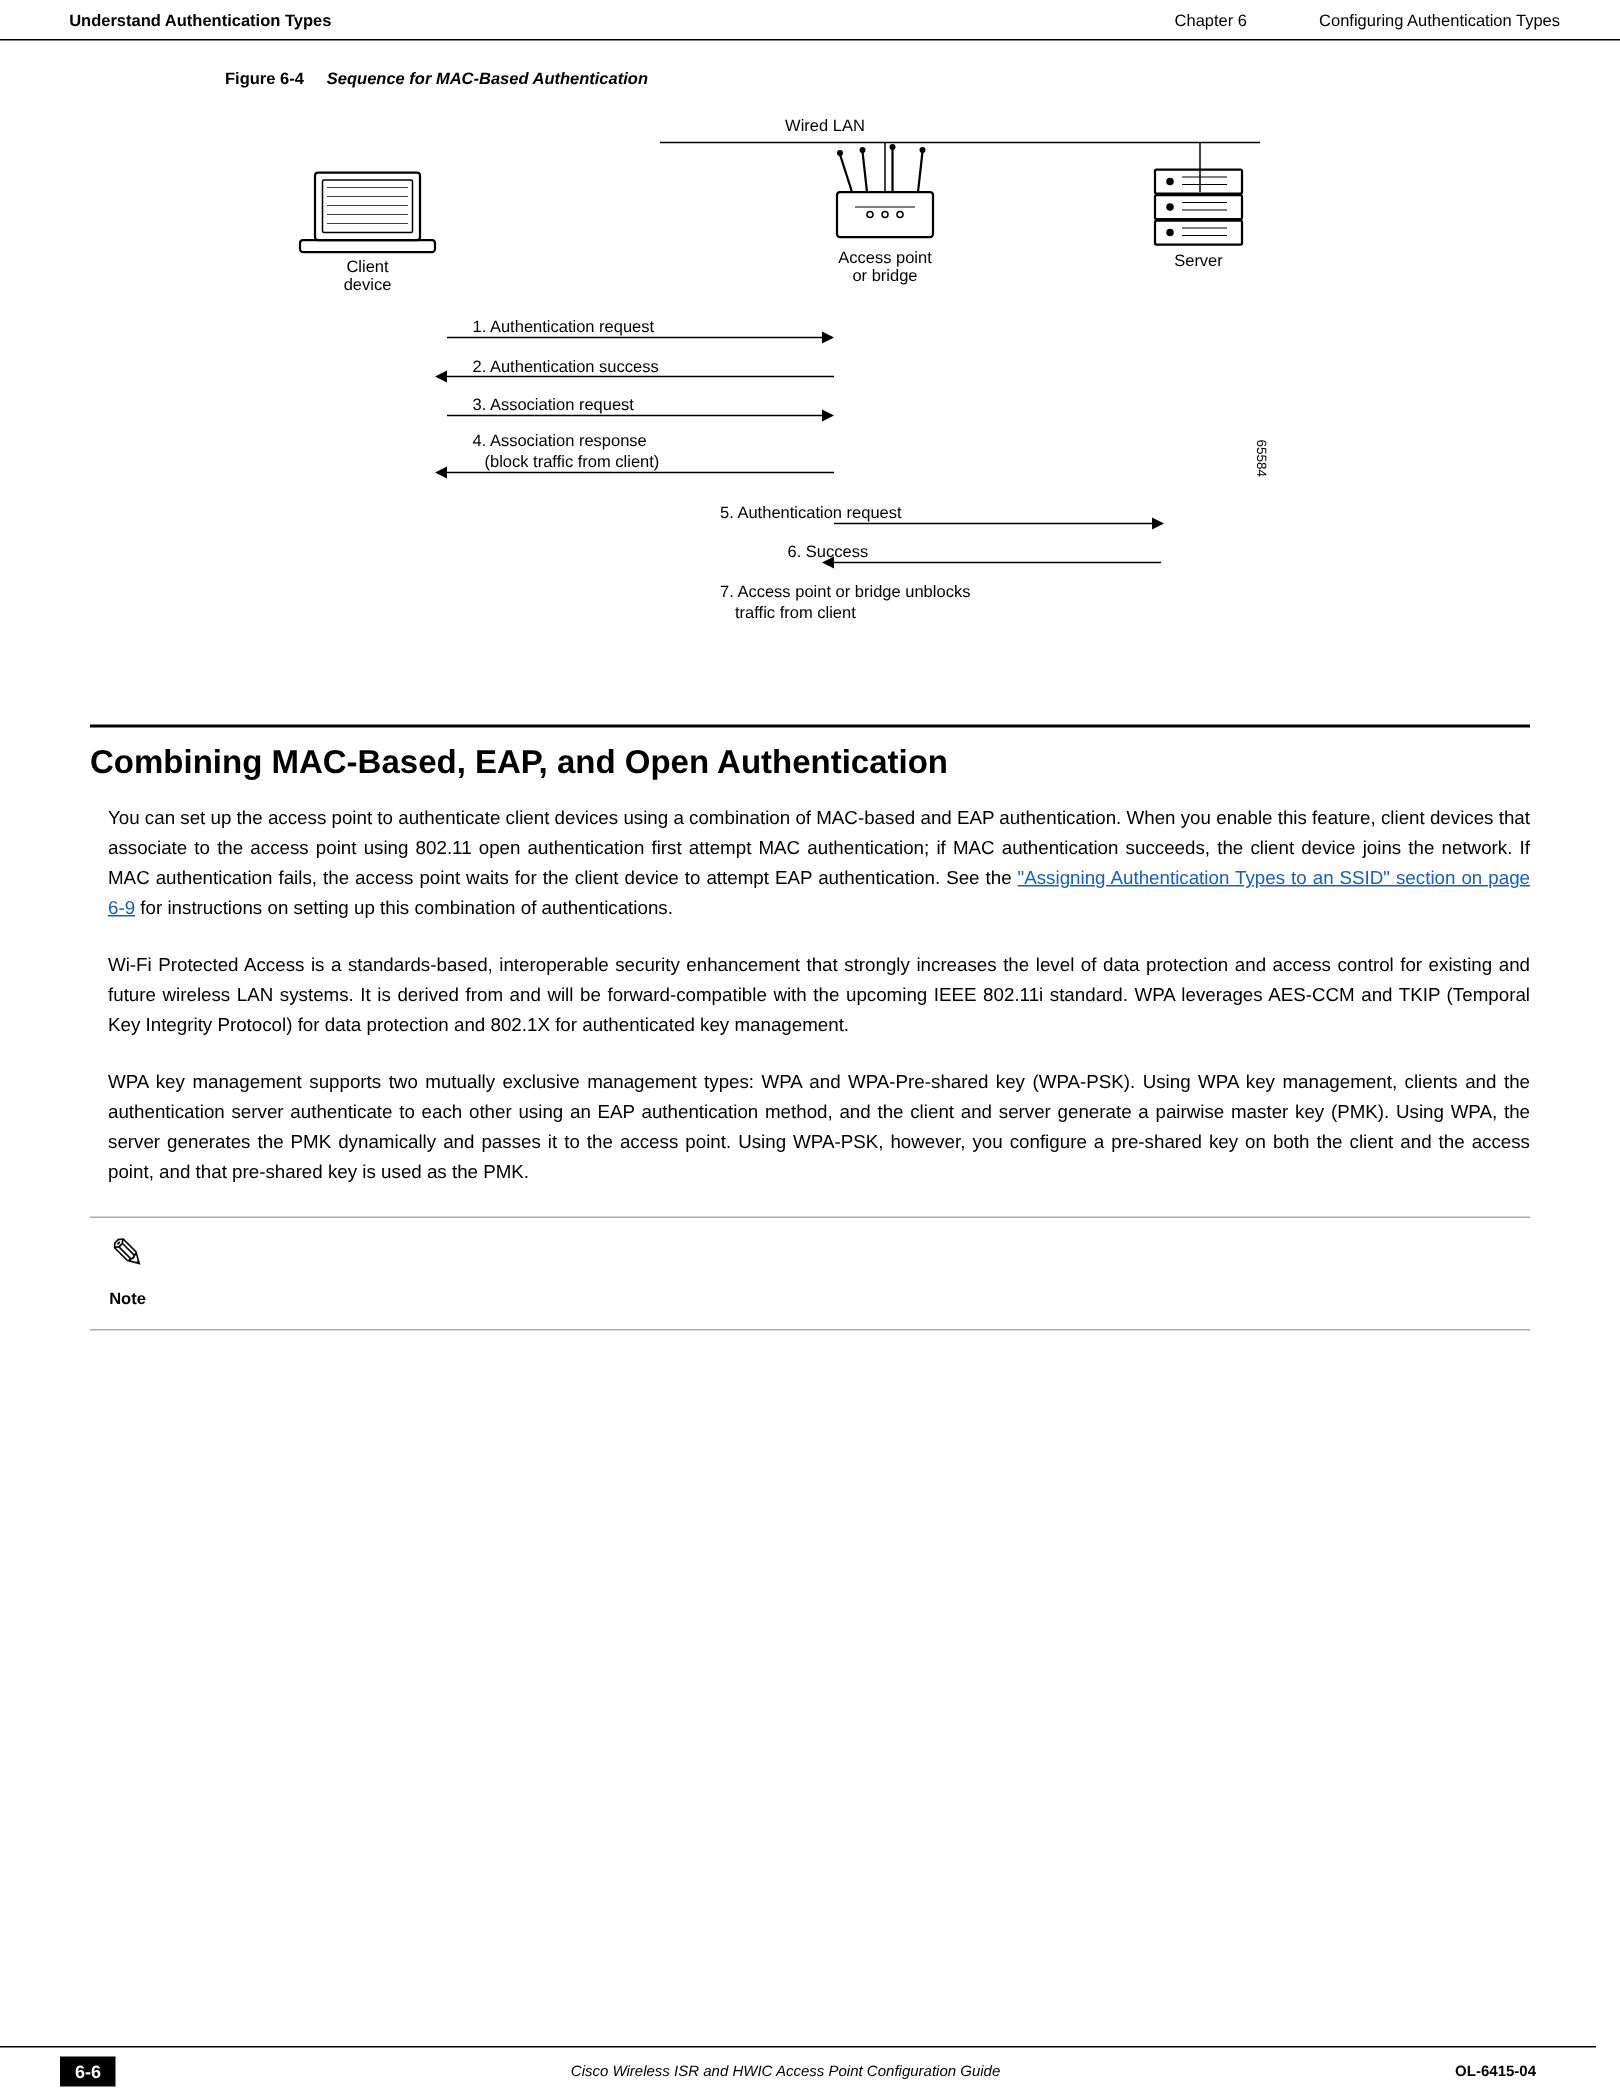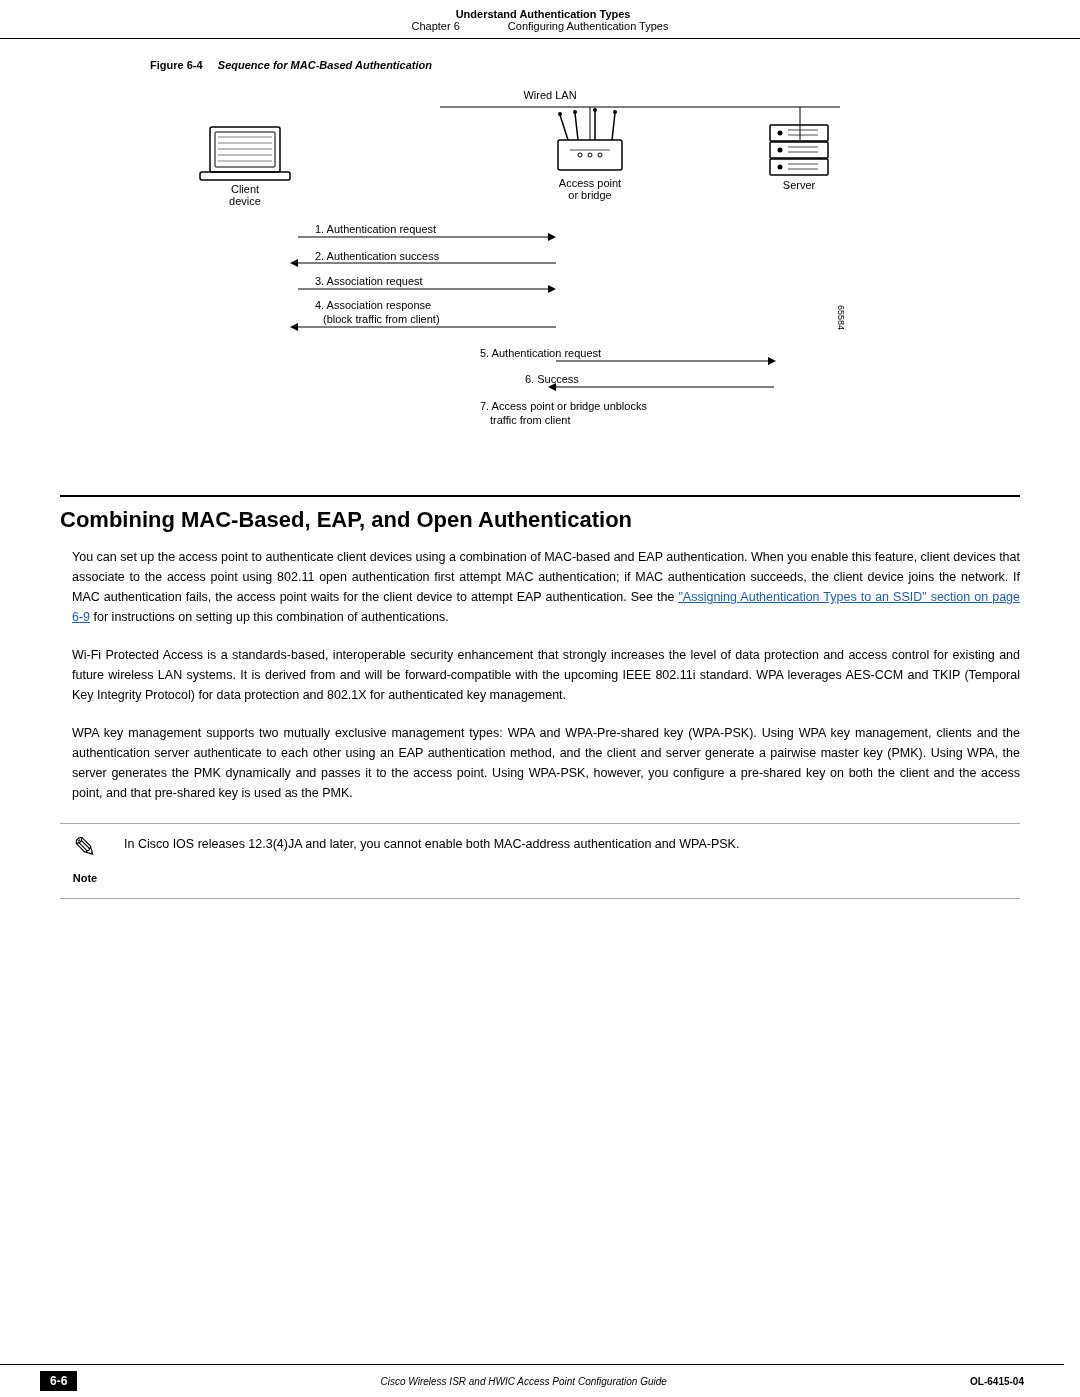"Understand Authentication Types" .page-header { flex-direction: column -> none }
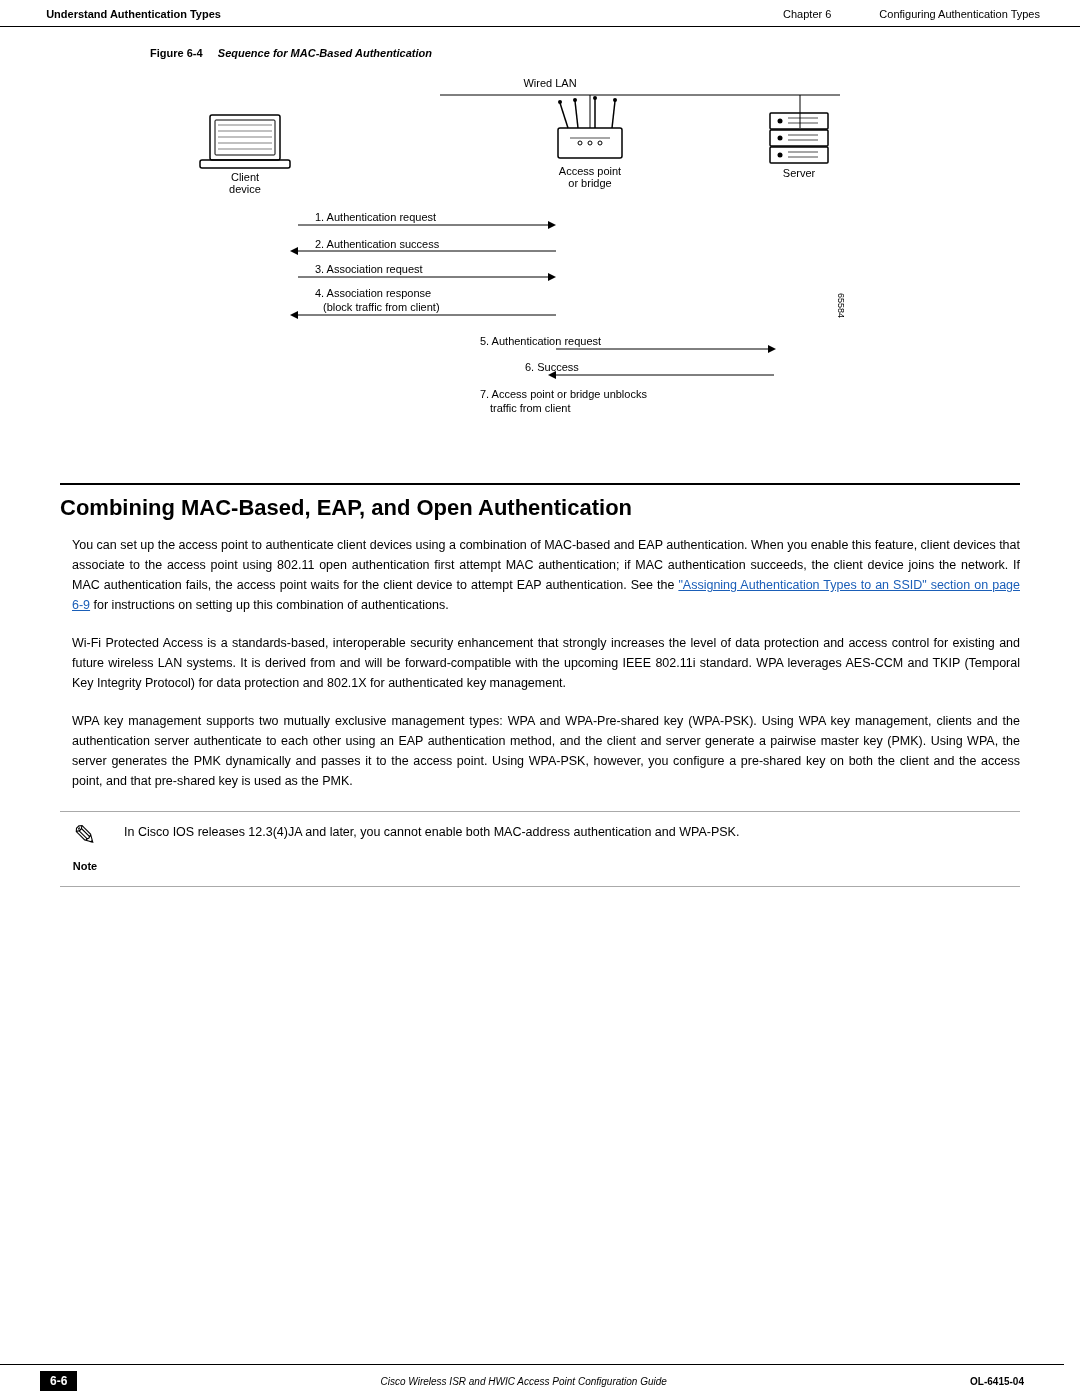"In Cisco IOS releases 12.3(4)JA" div.note-text { html: <div>In Cisco IOS releases 12.3(4)JA and later, you cannot enable both MAC-address authentication and WPA-PSK.</div> -> none }
